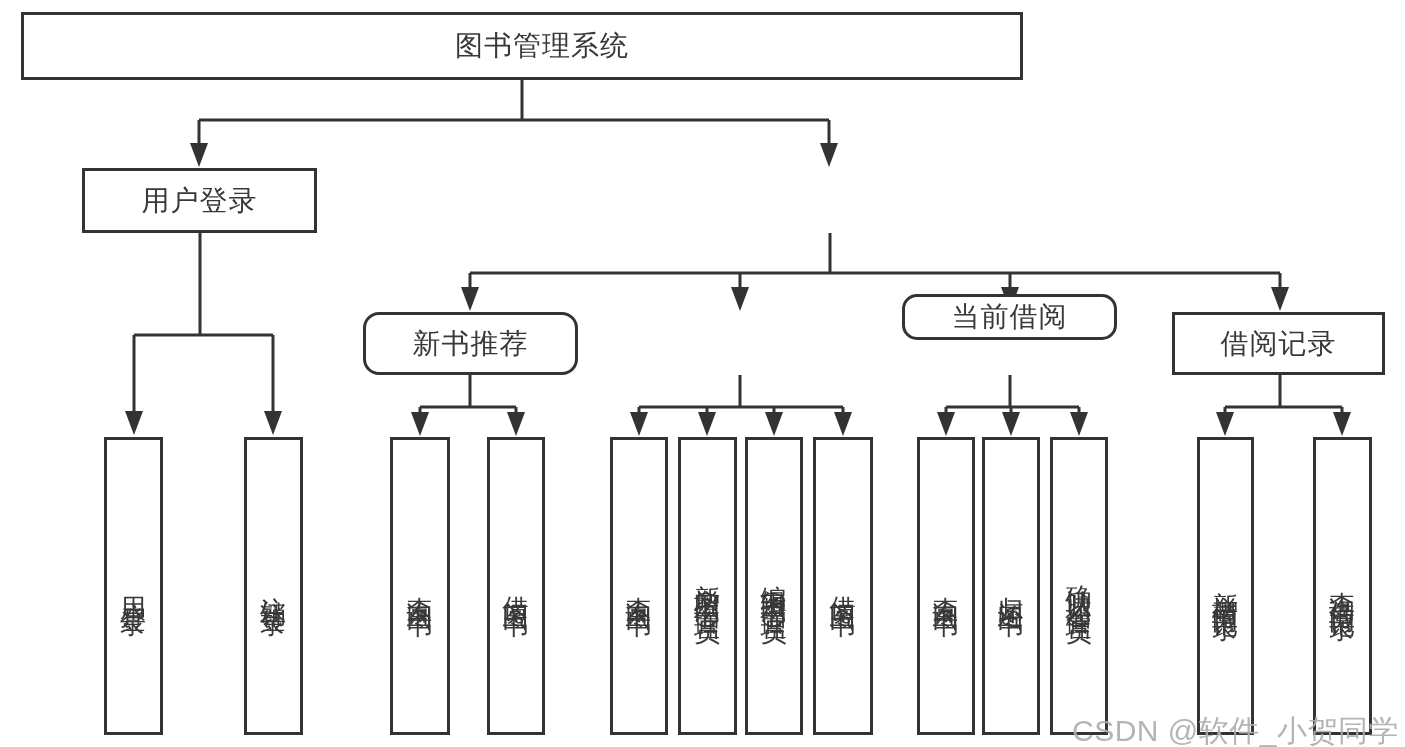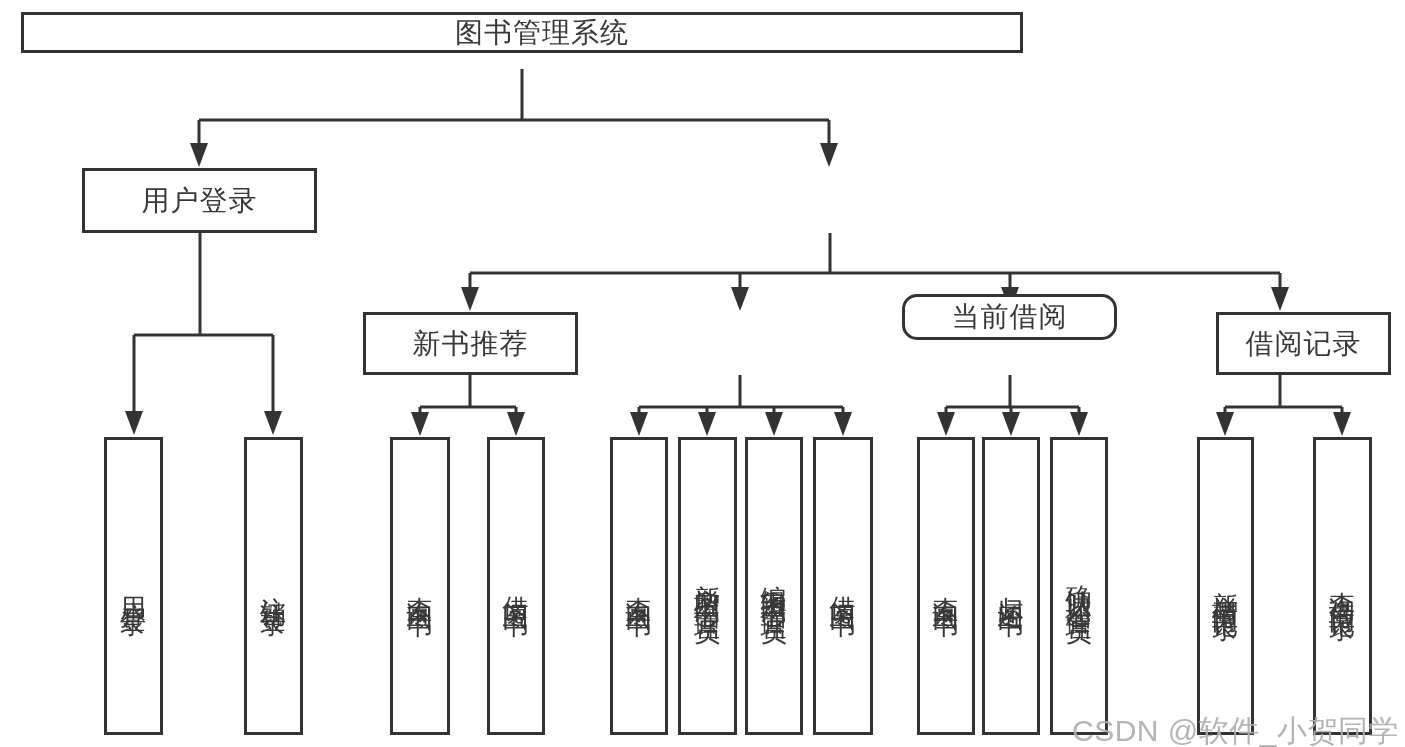"图书管理系统" div.node { height: 41px -> 68px }
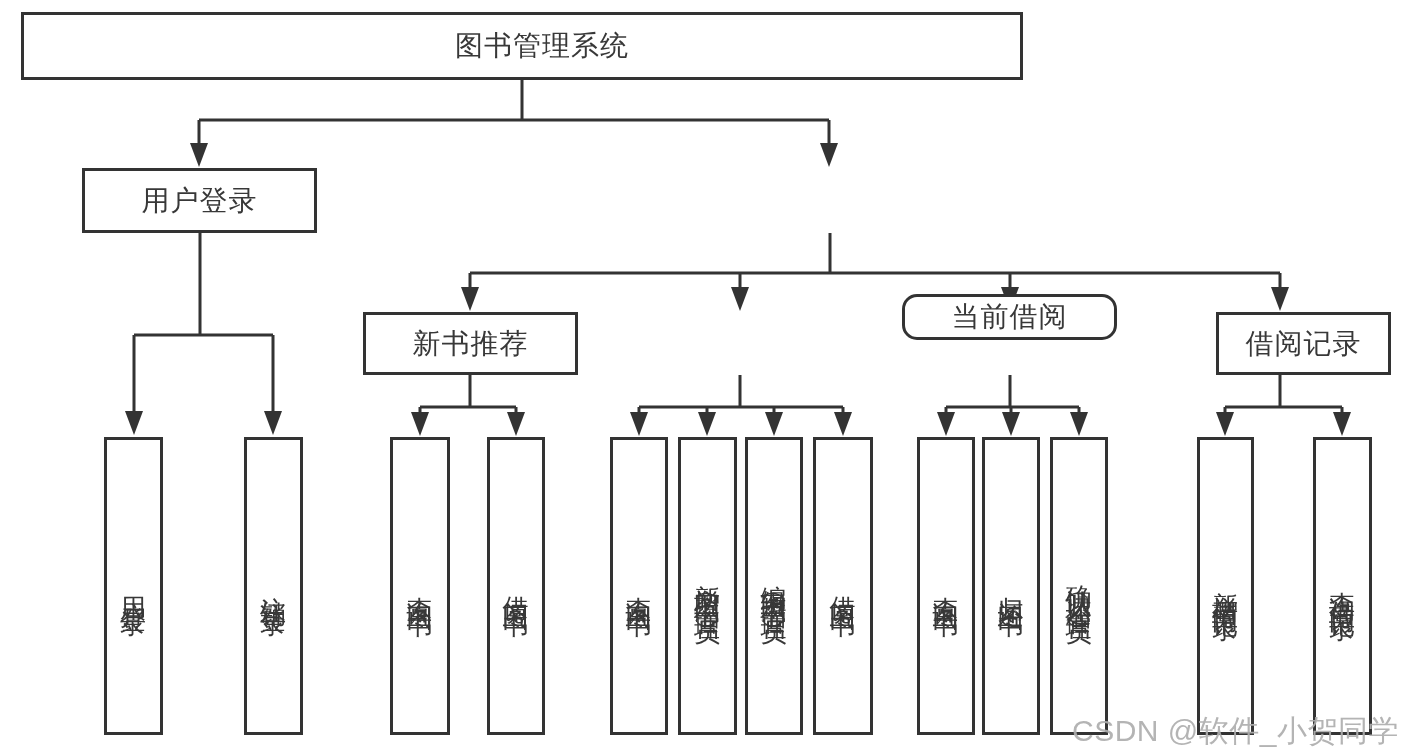"新书推荐" div.node { border-radius: none -> 16px }
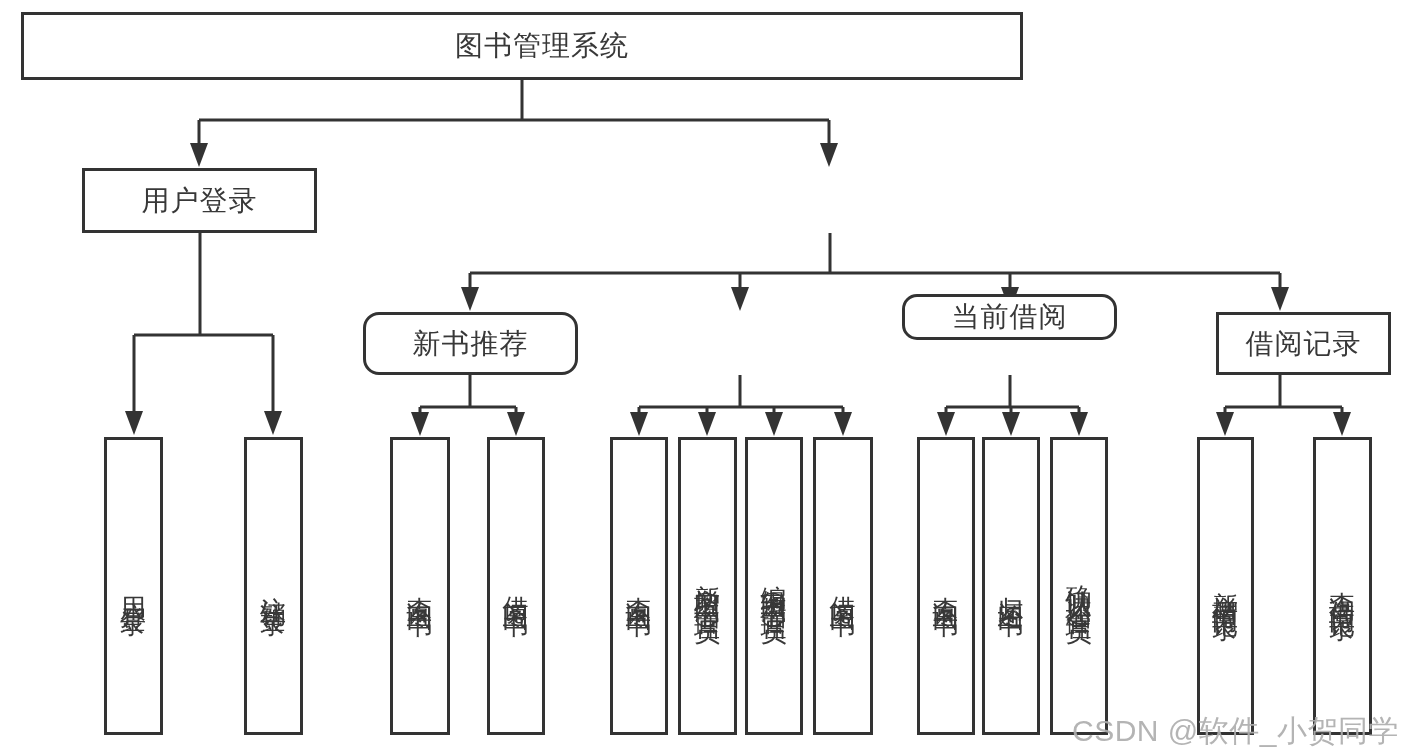"借阅记录" div.node { left: 1216px -> 1172px; width: 175px -> 213px }
